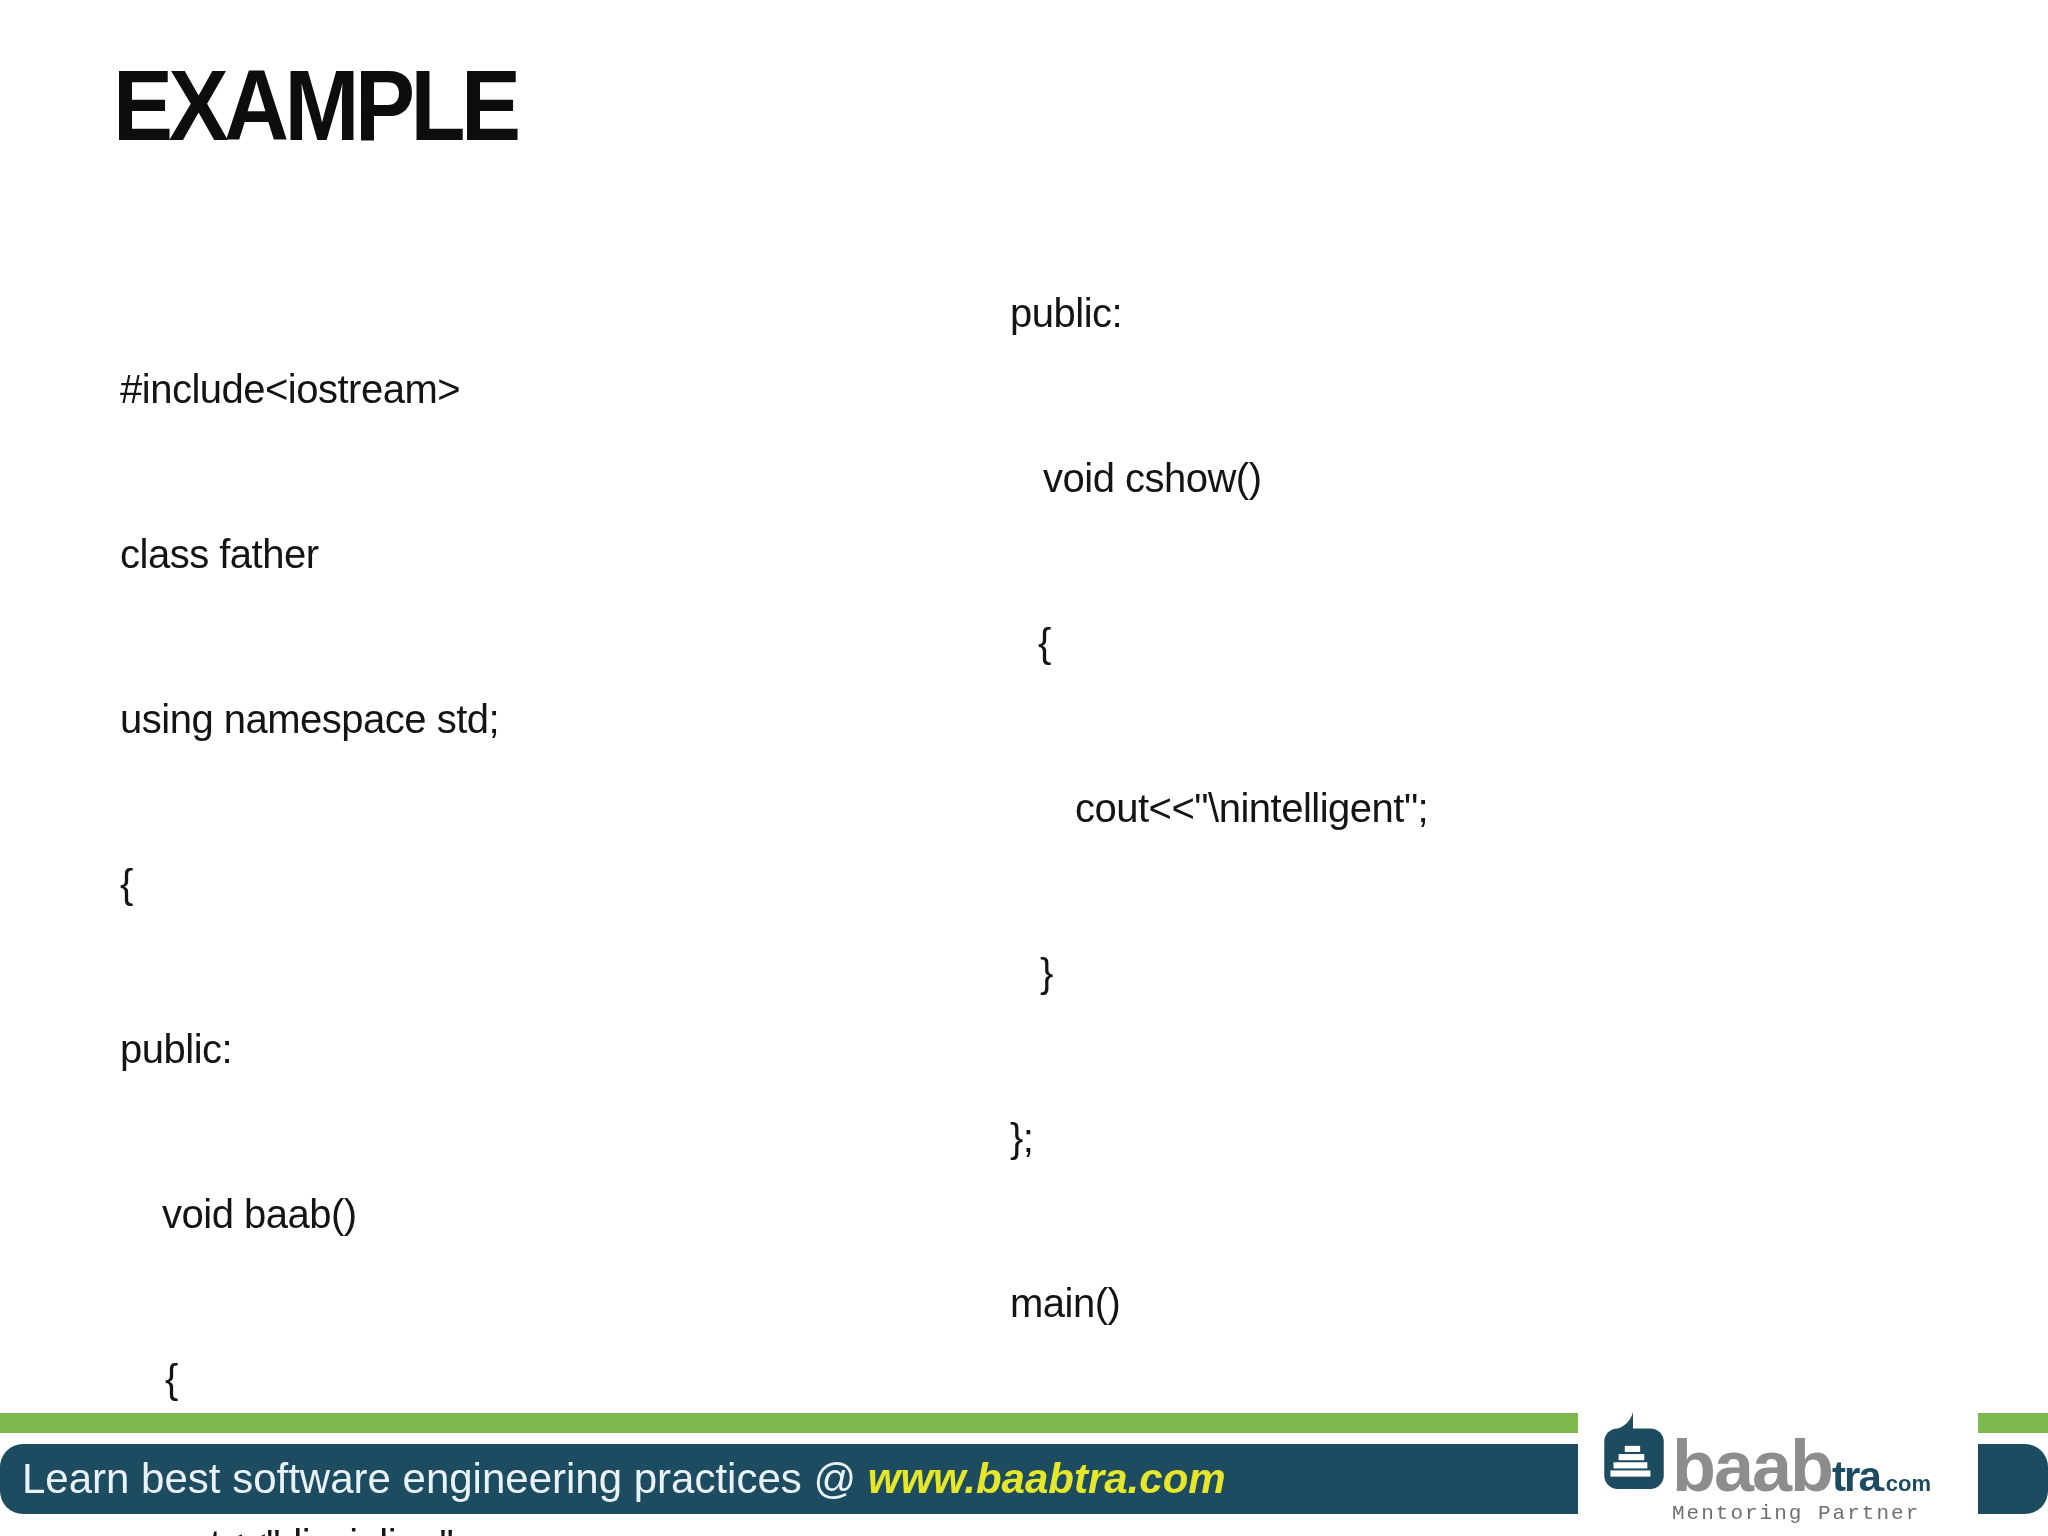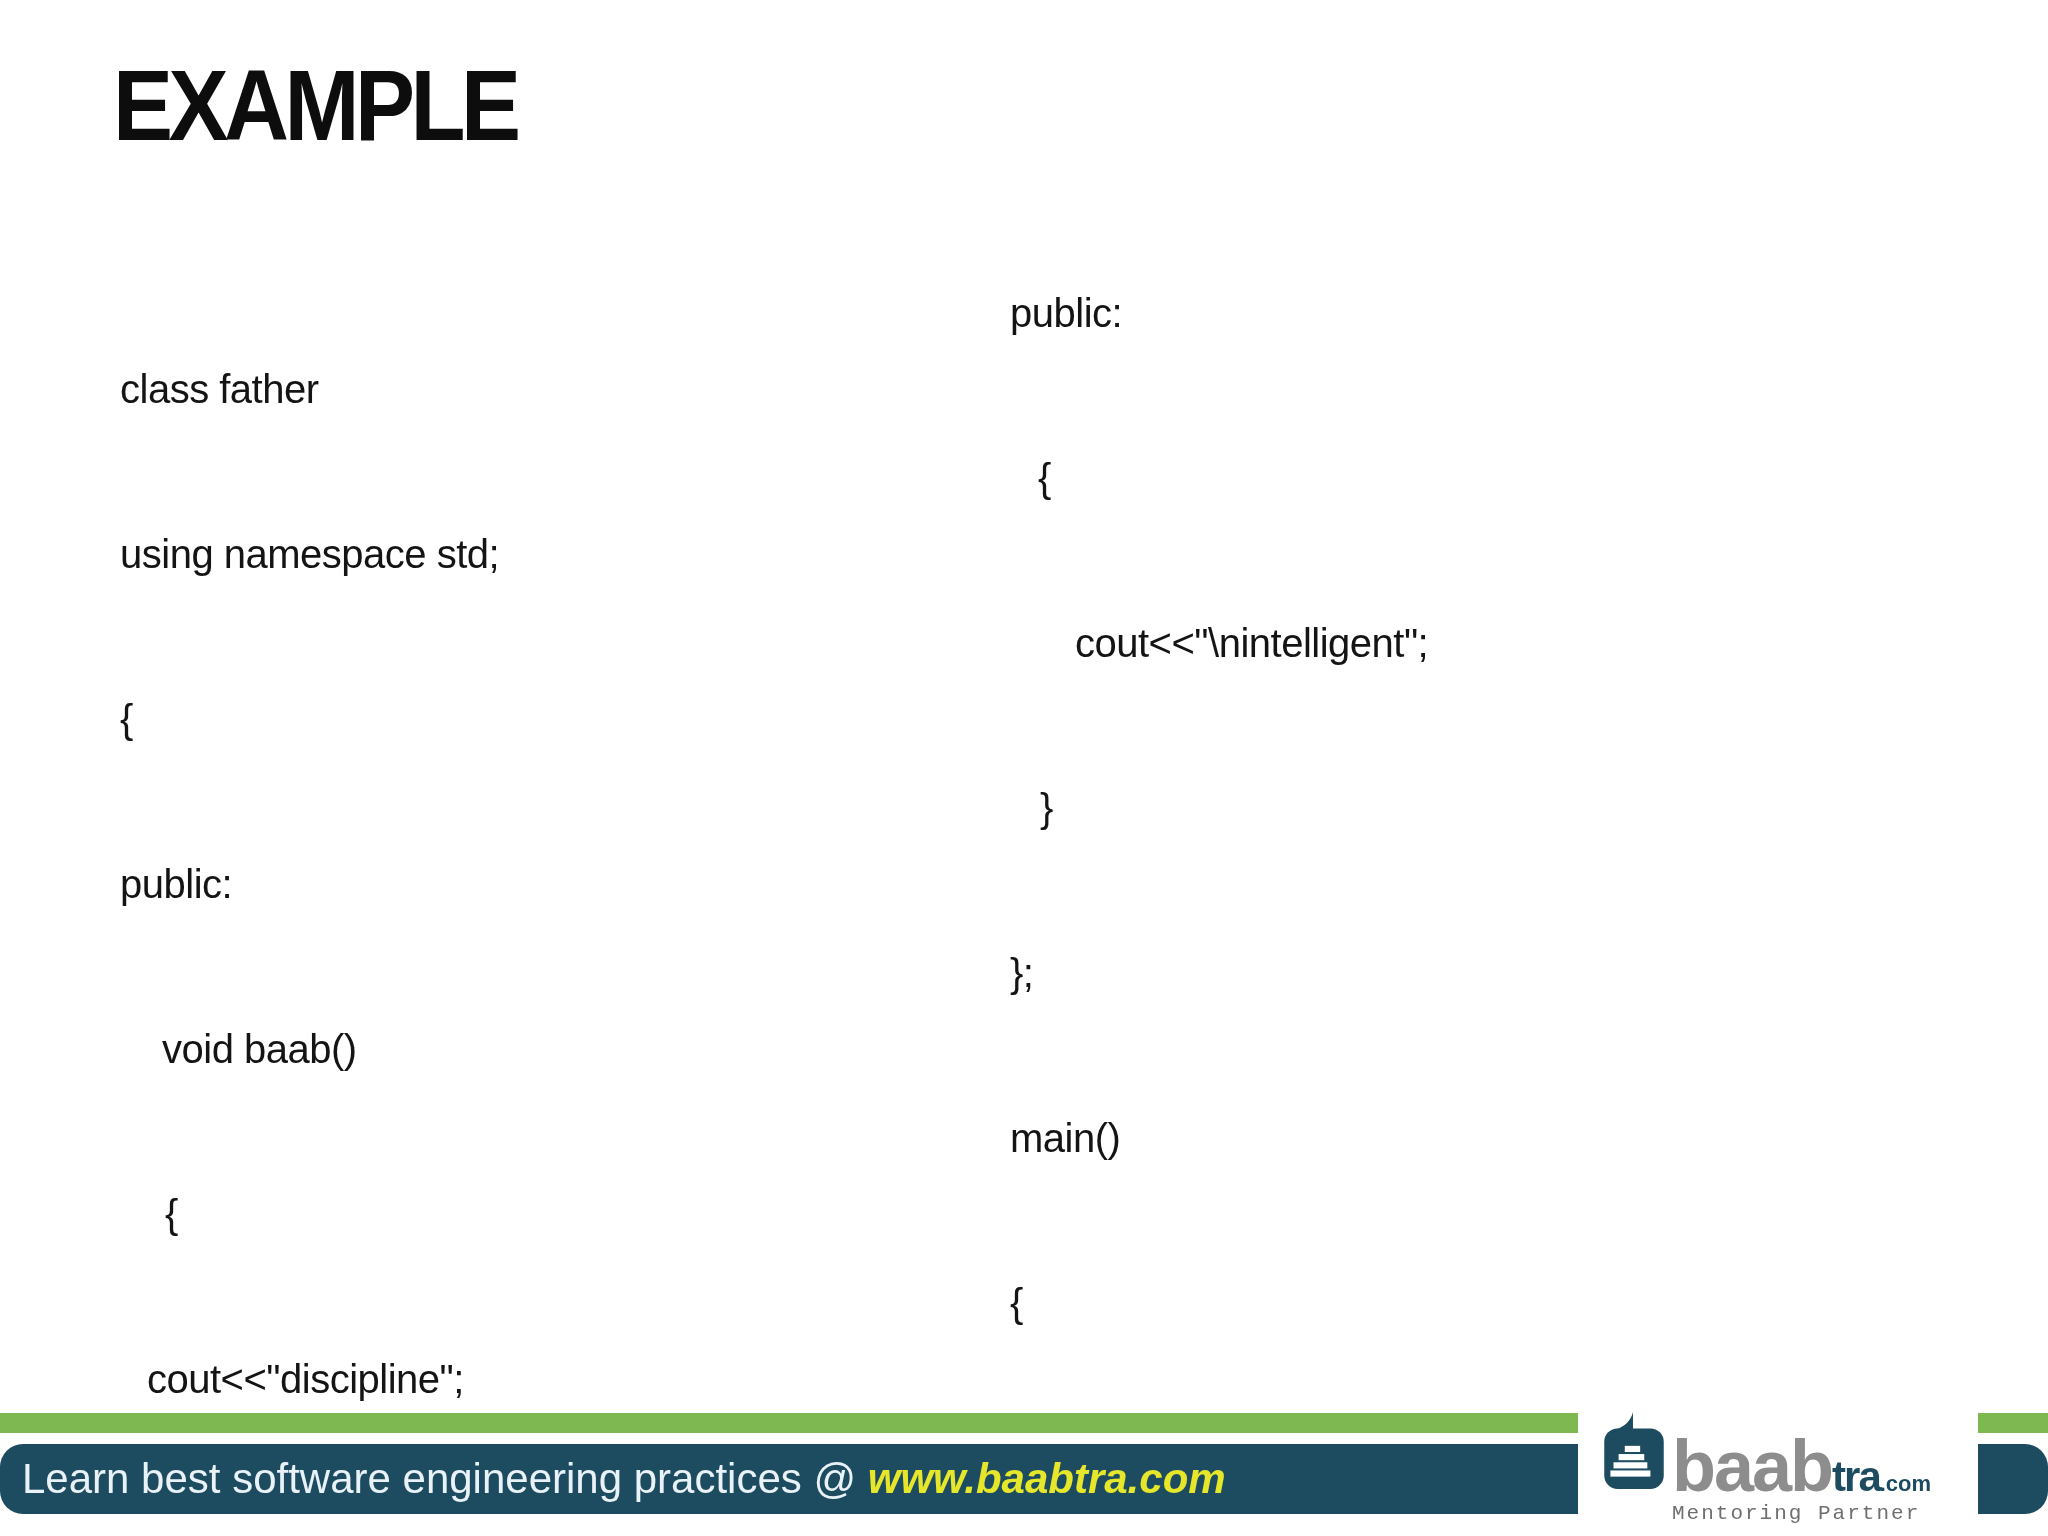"#include<iostream>" div.ln { html: none -> <div>#include&lt;iostream&gt;</div> }
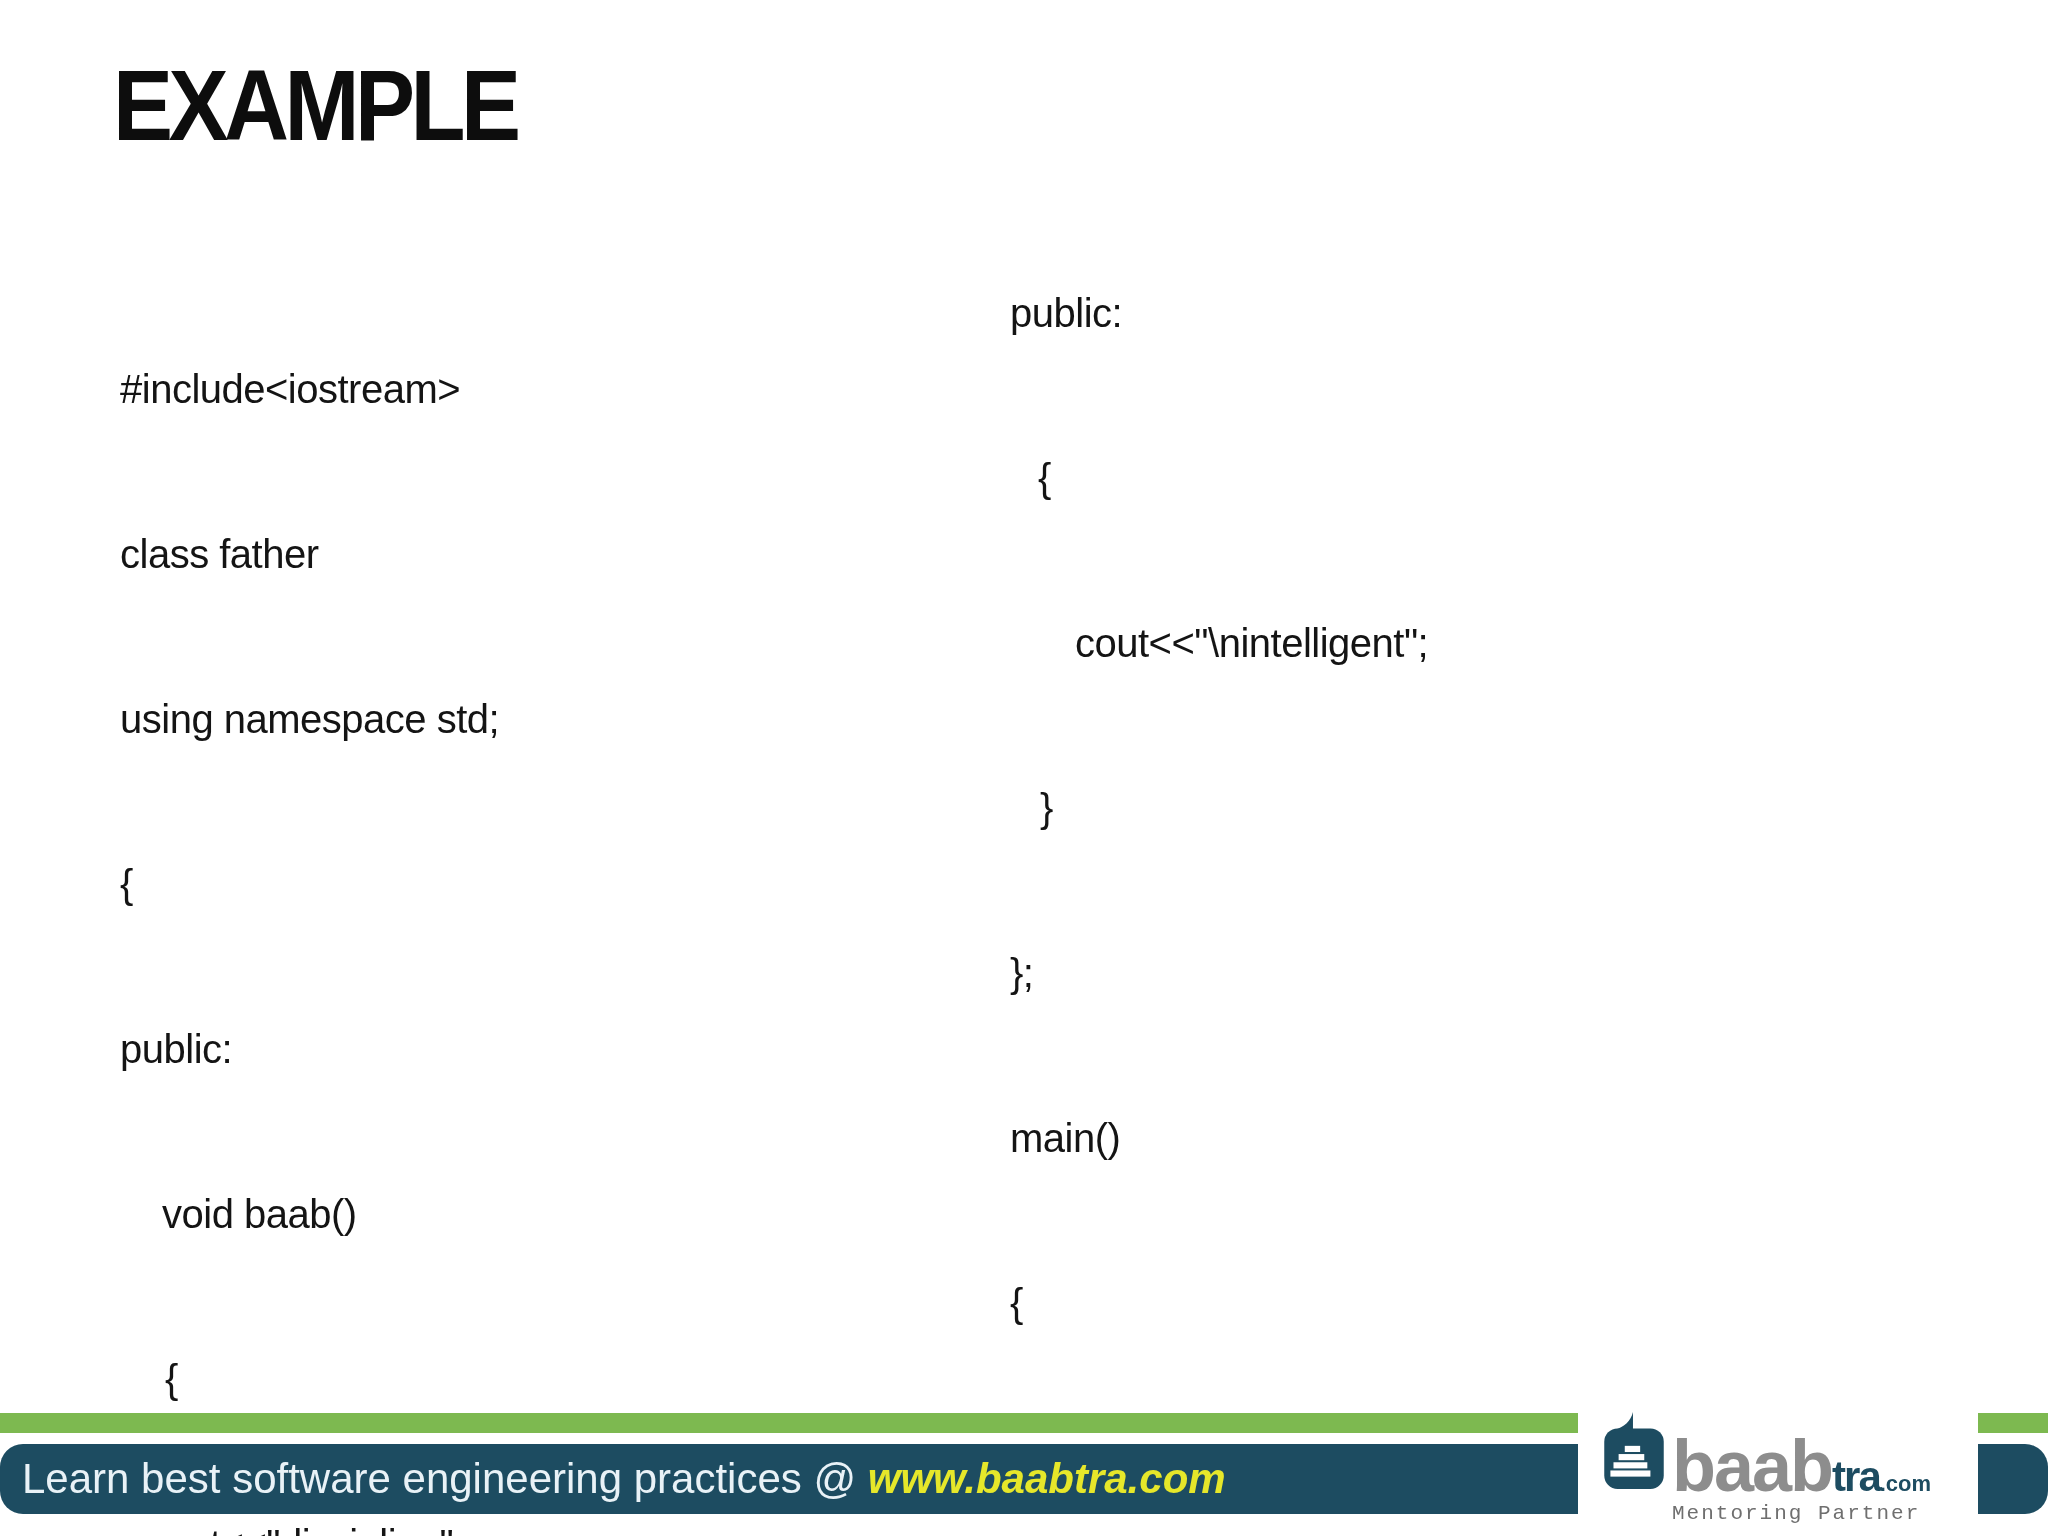"void cshow()" div.ln { html: none -> <div>void cshow()</div> }
